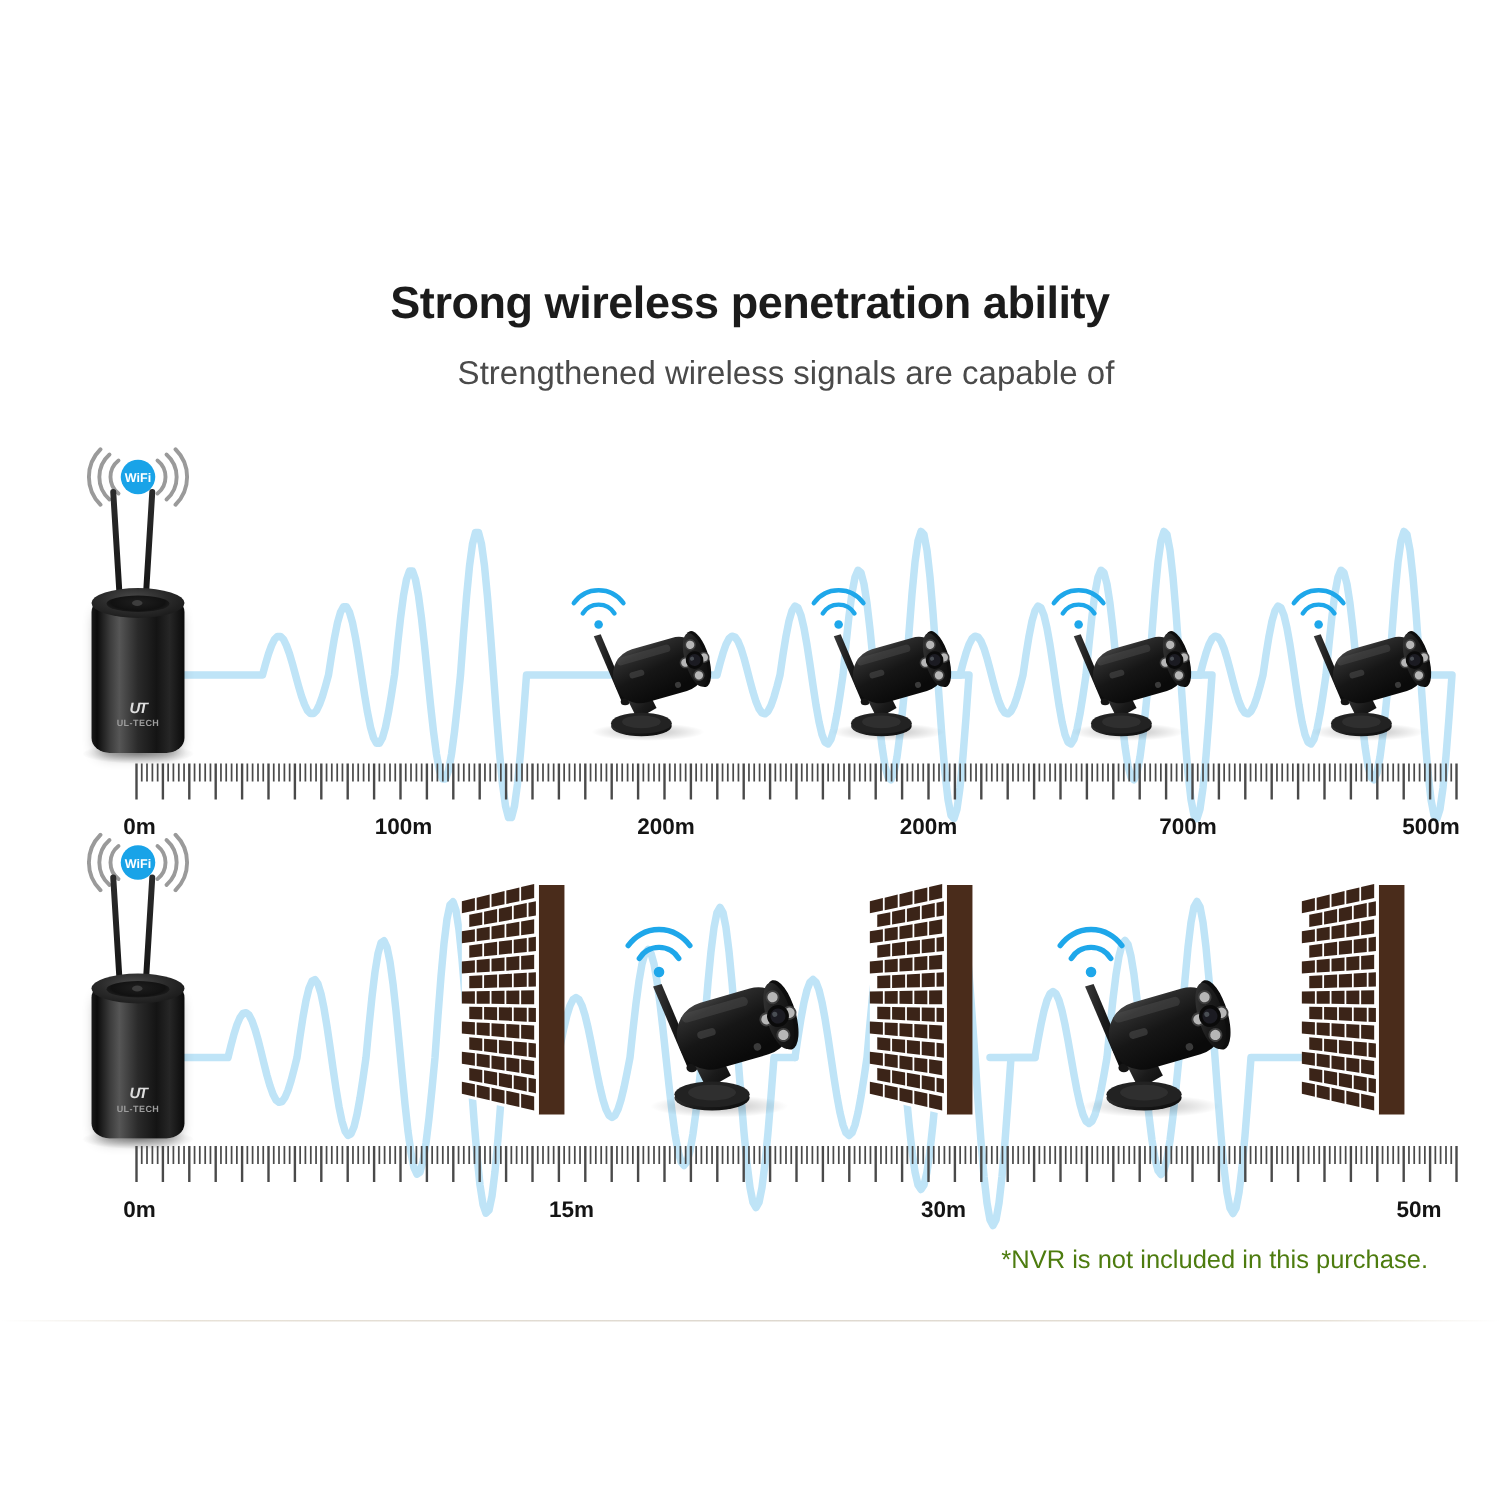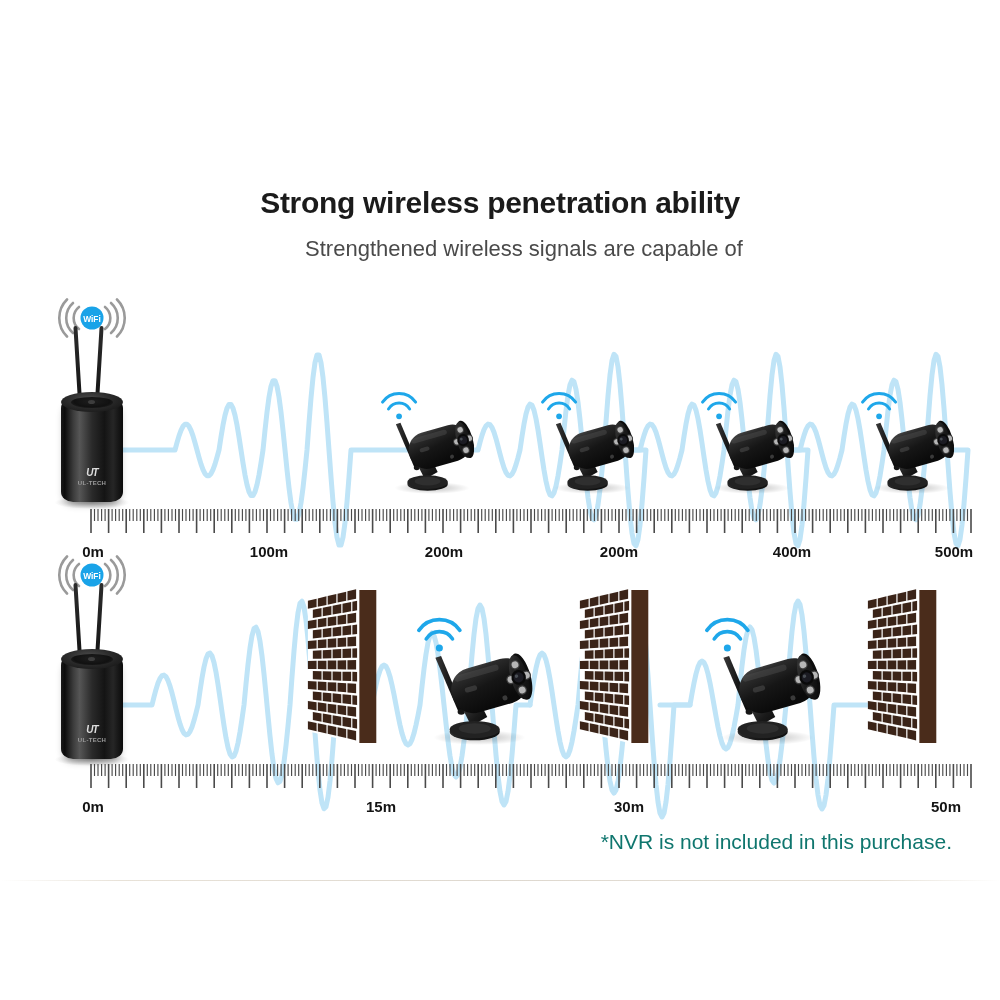"400m" div.lbl { text: 400m -> 700m }
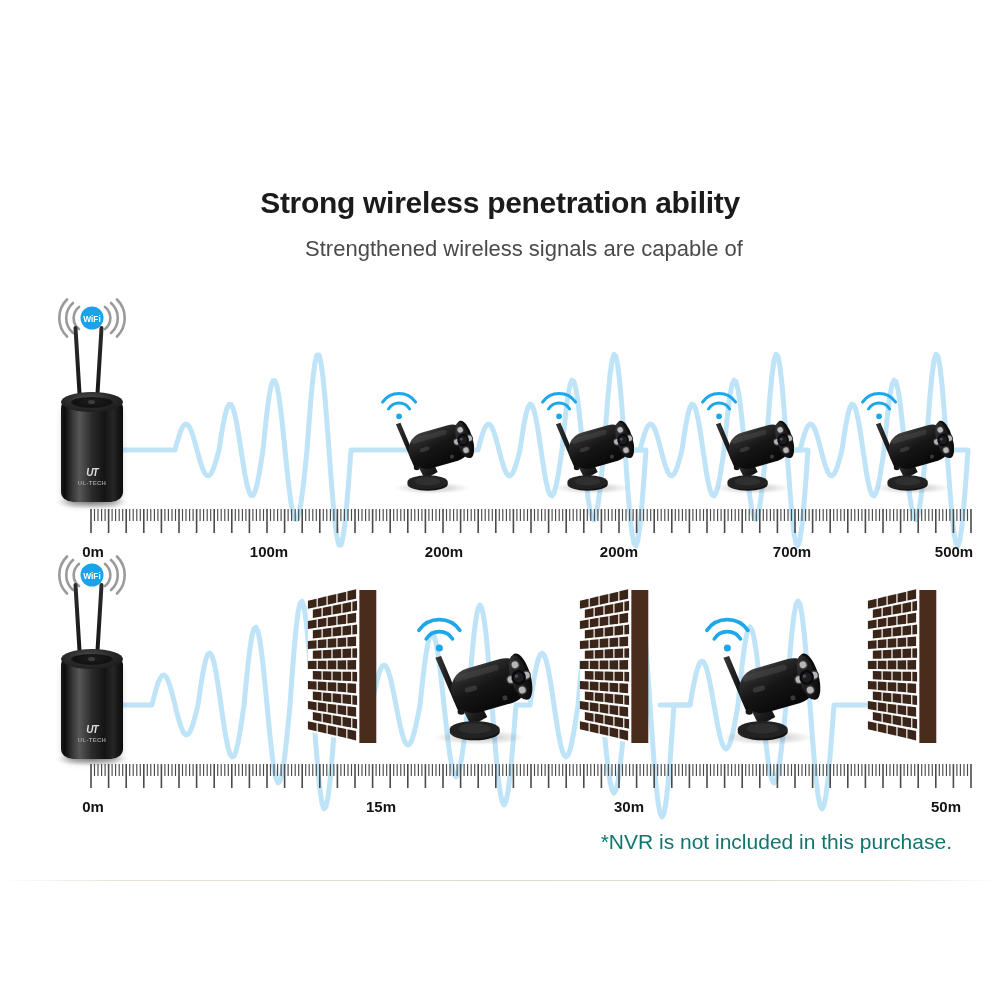"*NVR is not included in" .footnote { color: #0f766e -> #4d7c0f; font-size: 21px -> 17px }
